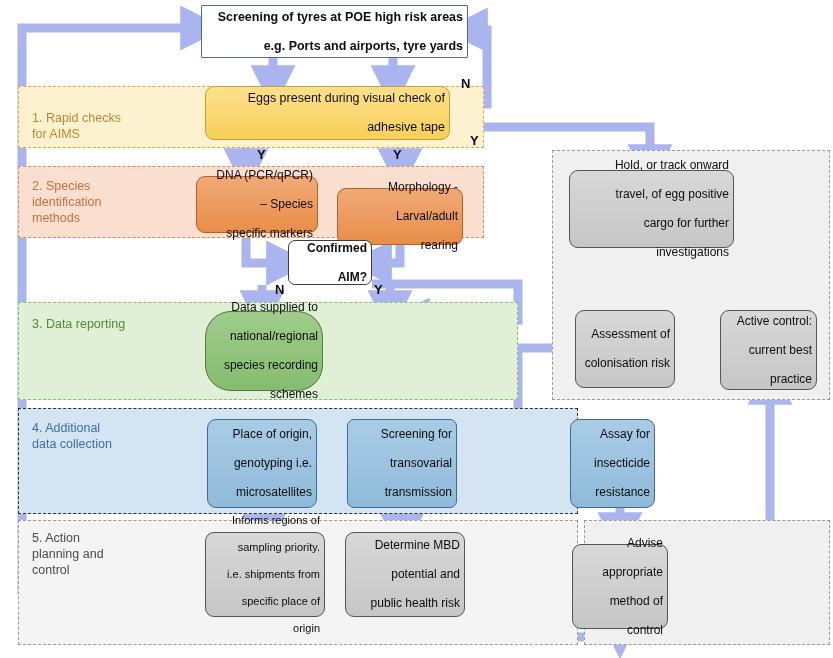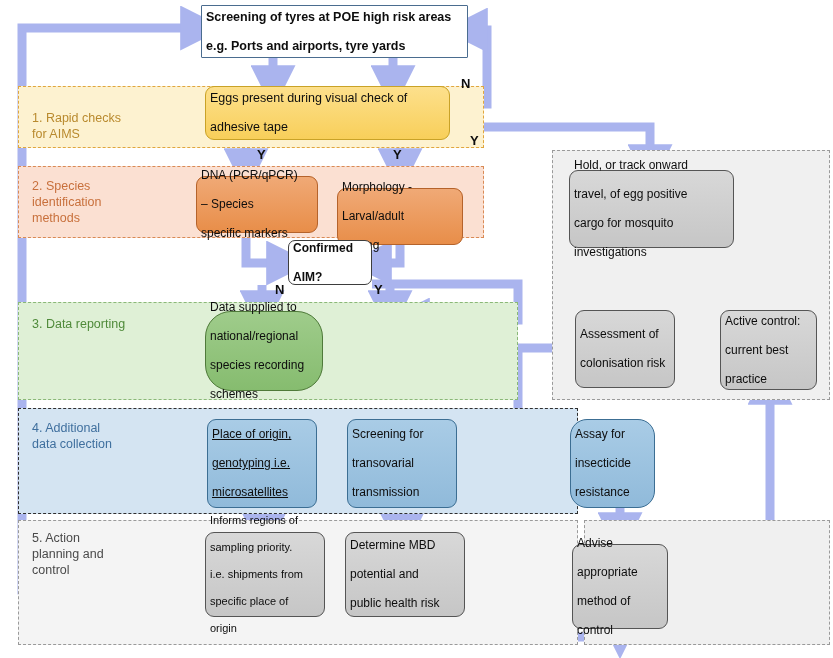"Screening of tyres at POE" .node { text-align: left -> right }
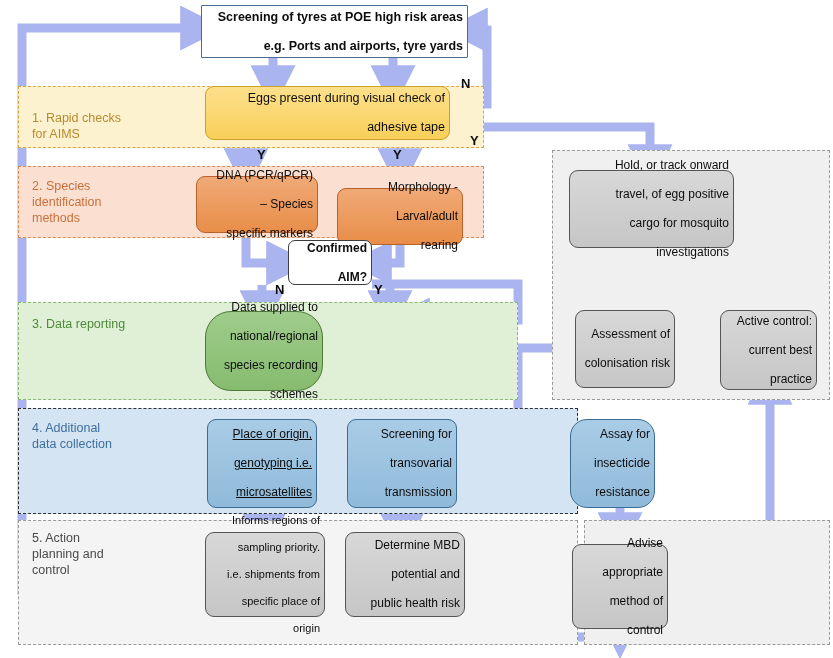"cargo for mosquito" span { text: mosquito -> further }
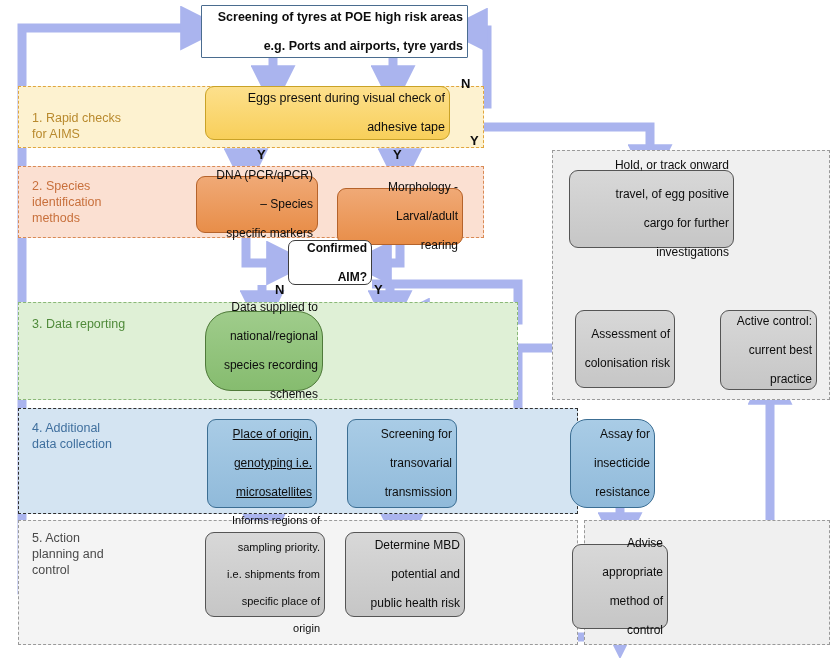"Place of origin," div.node { text-decoration: underline -> none }
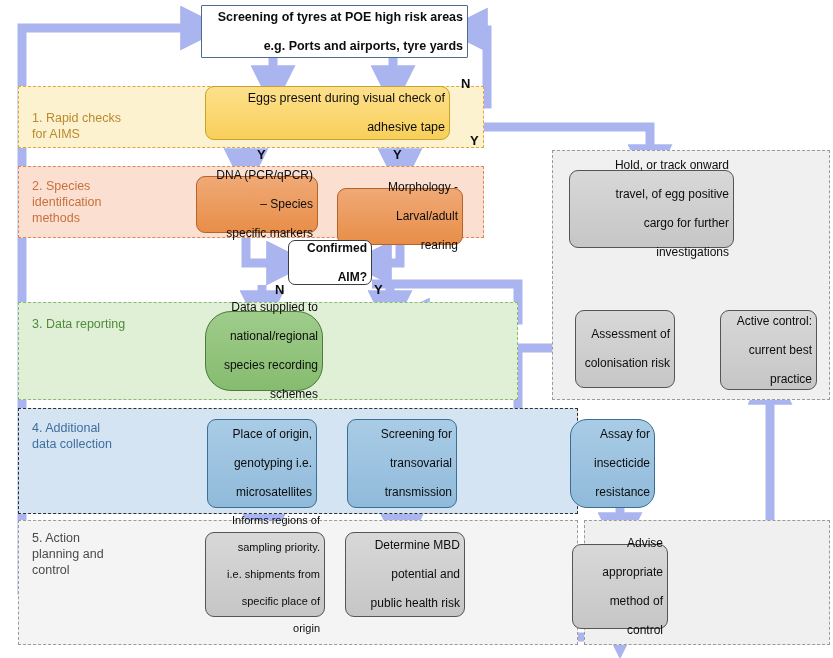"Screening for" div.node { border-radius: none -> 7px }
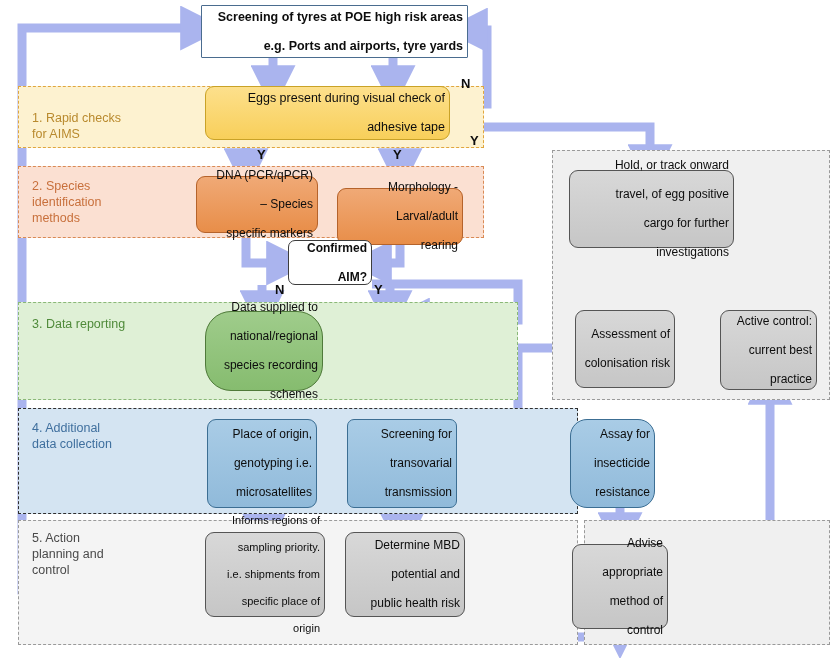"Assay for" div.node { border-radius: 17px -> none }
